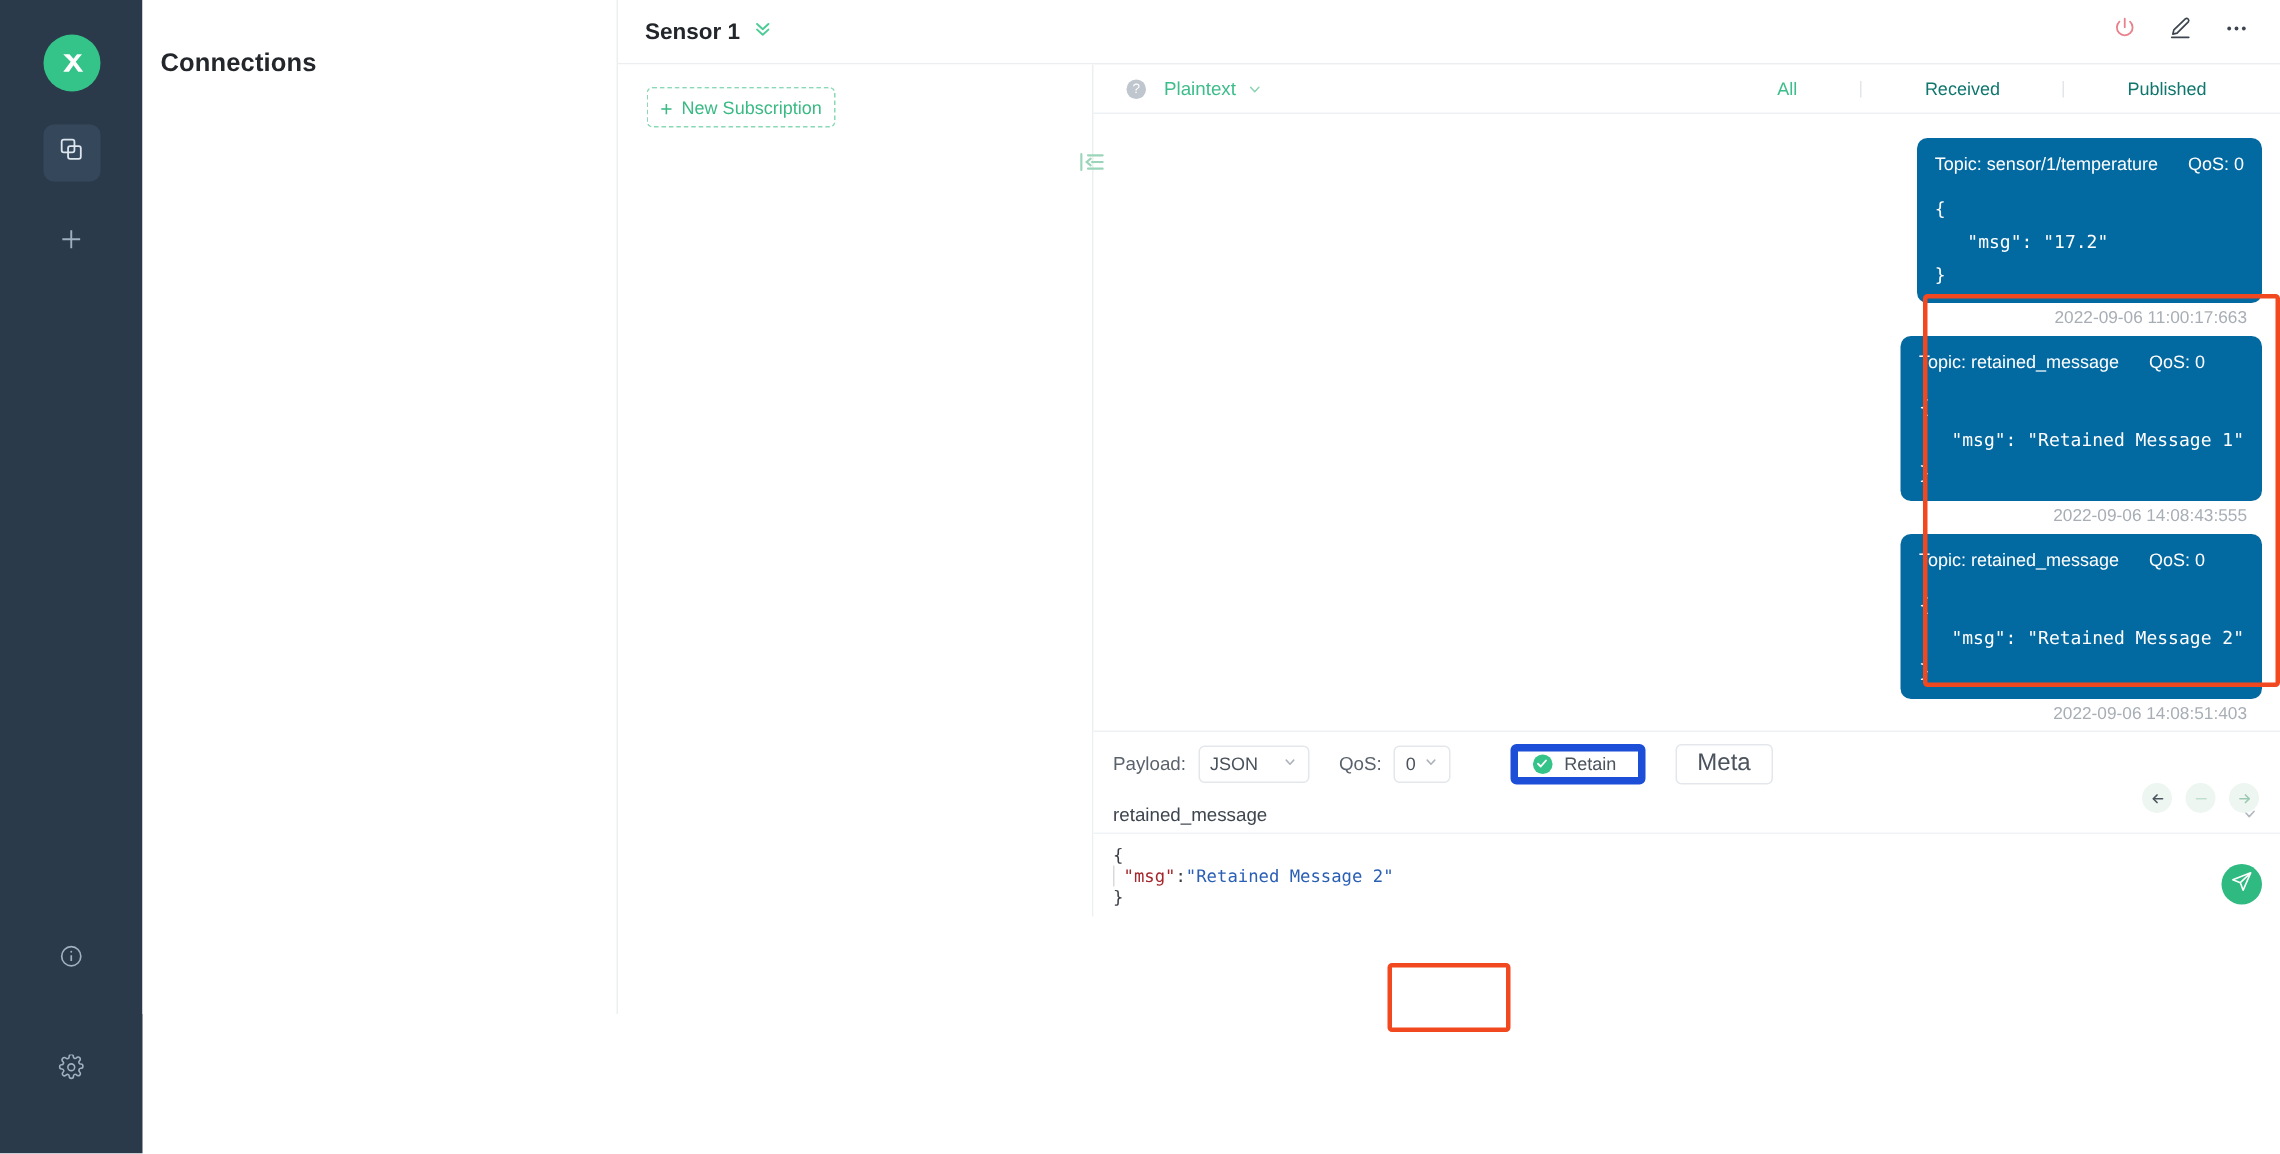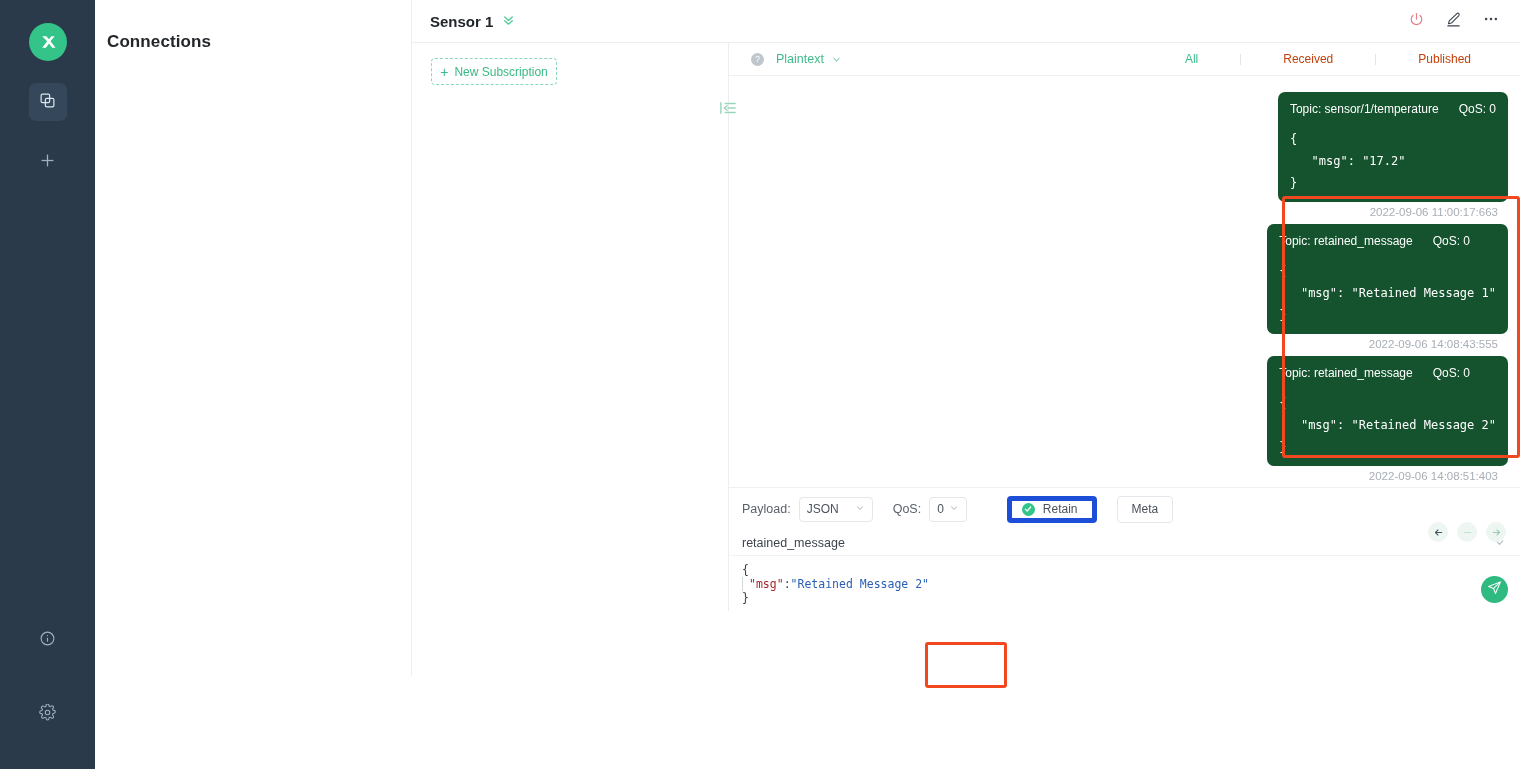"Received" .filter-tab { color: #c2410c -> #0f766e }
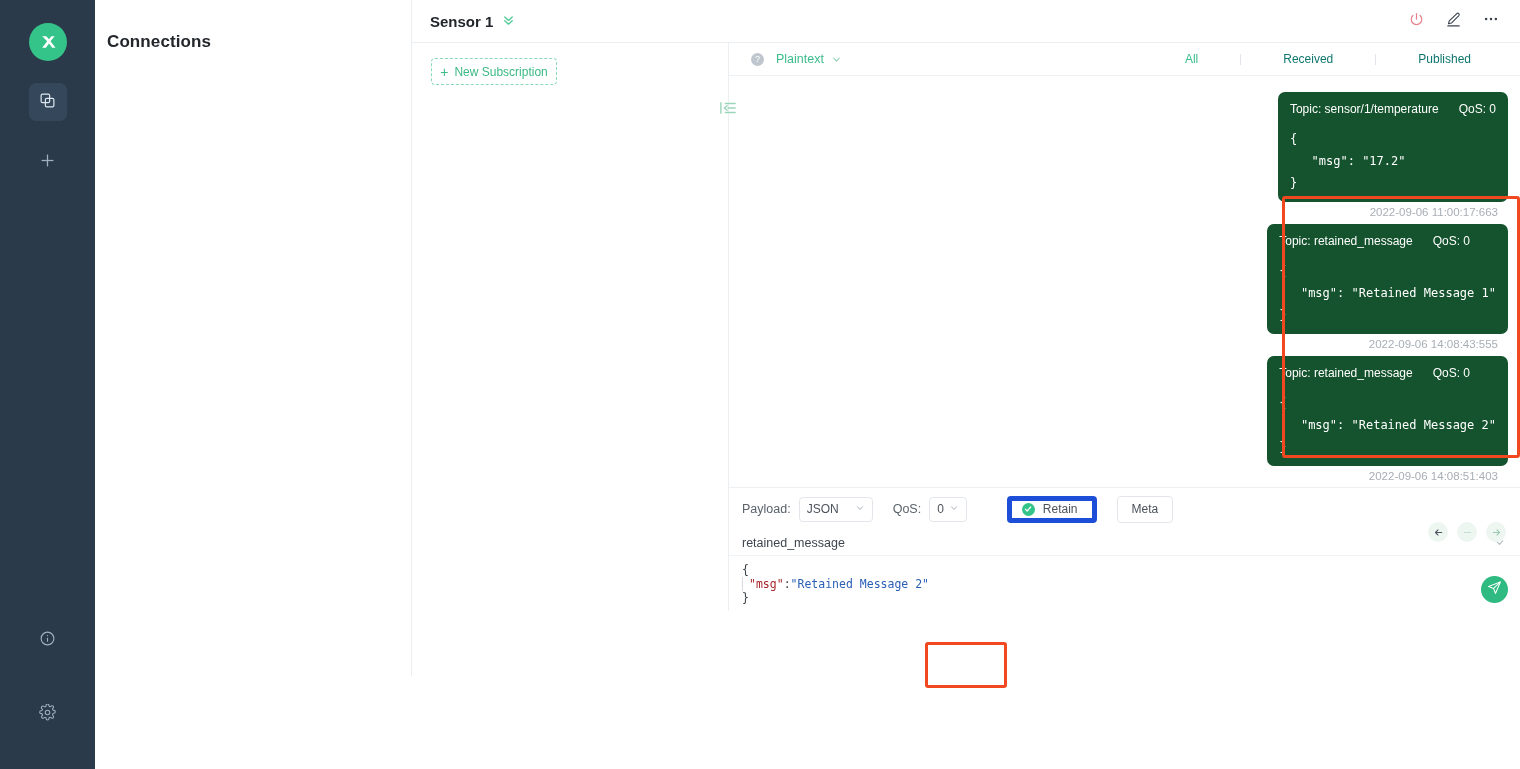"Topic: sensor/1/temperature" .bubble { background: #14532d -> #0369a1 }
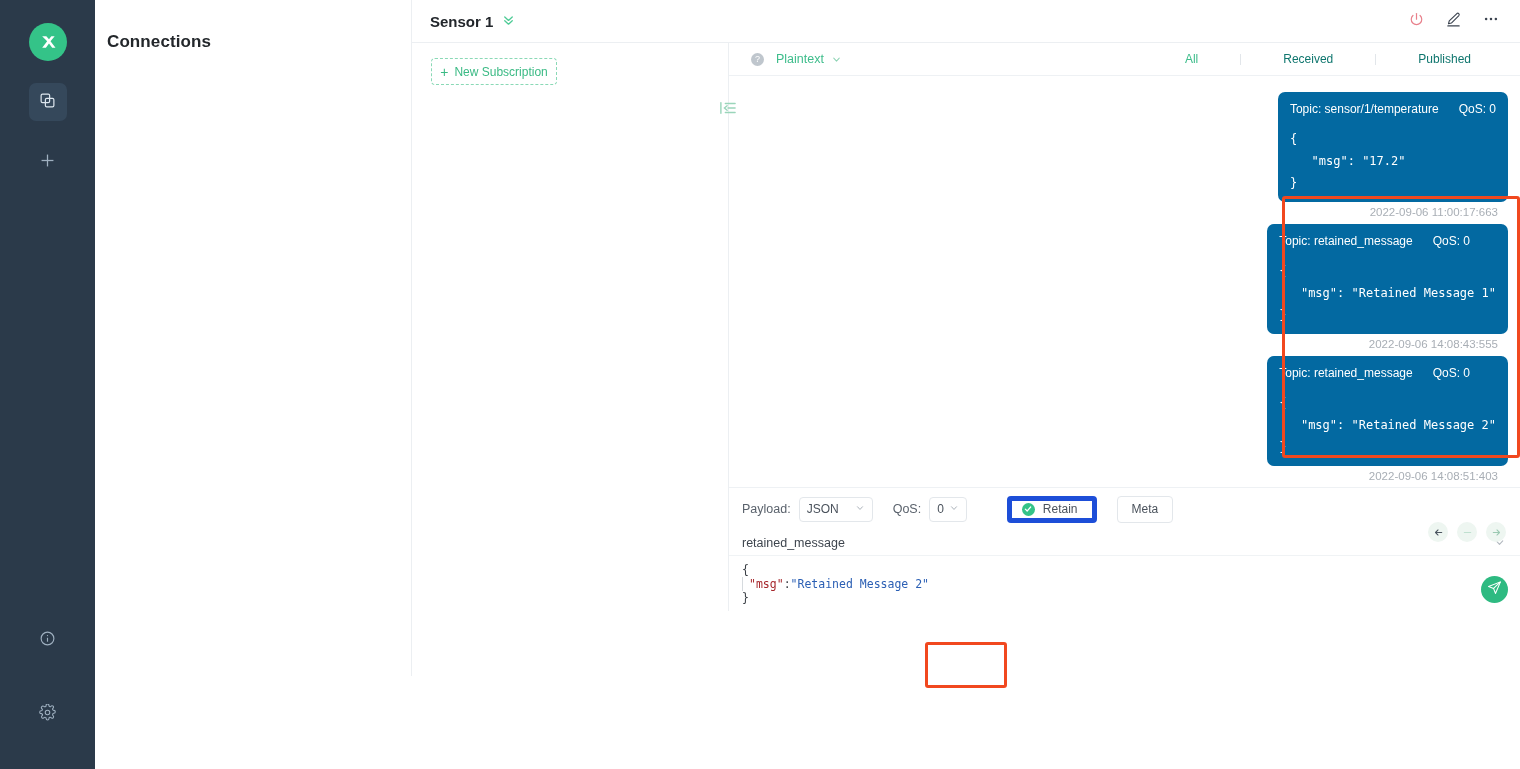"Meta" .meta-btn { font-size: 12px -> 16px }
